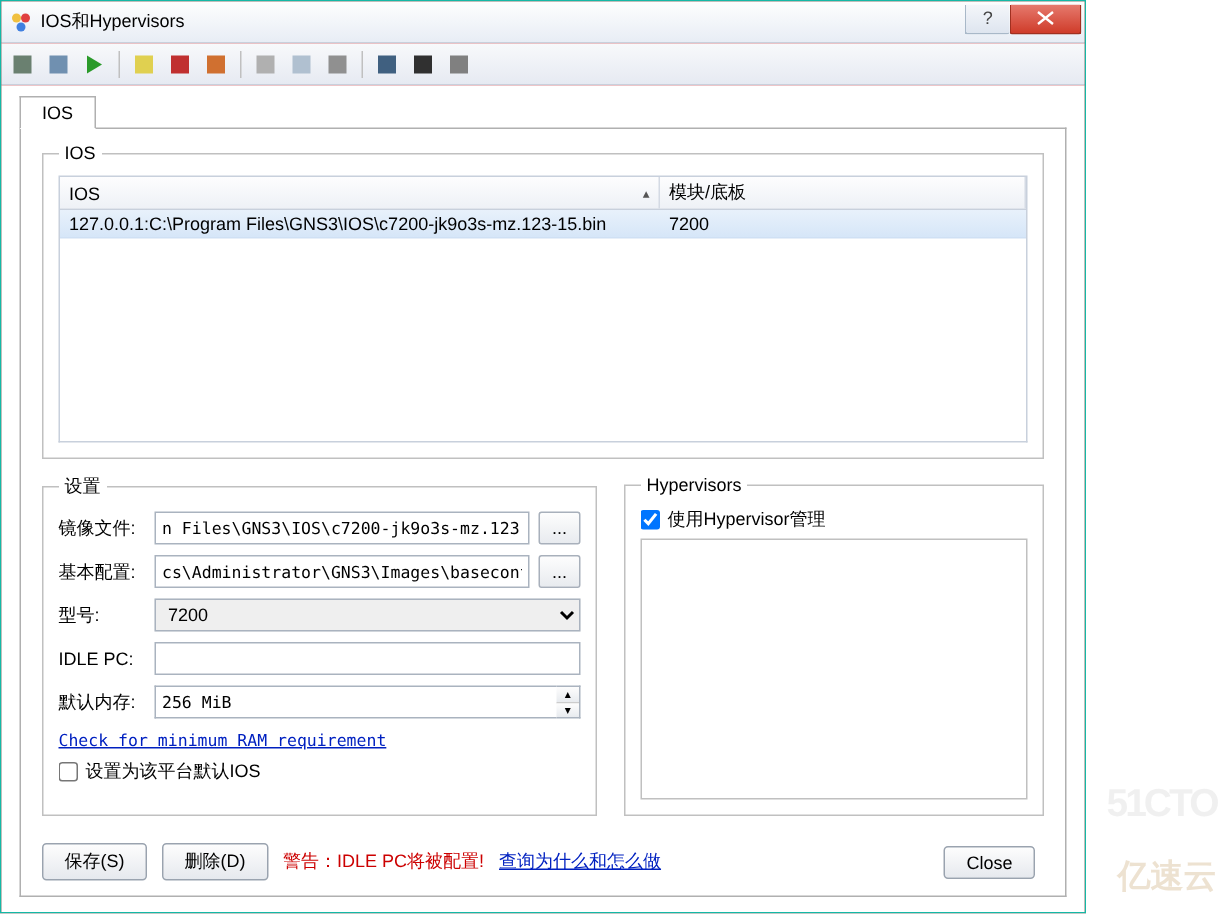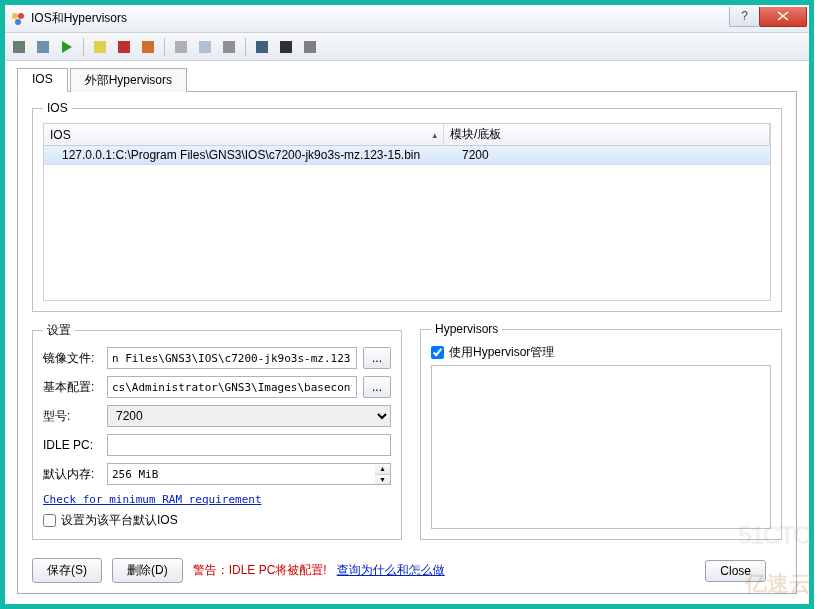"IOS和Hypervisors" .window { border: 5px solid #14b8a6 -> 1px solid #14b8a6; width: 814px -> 724px }
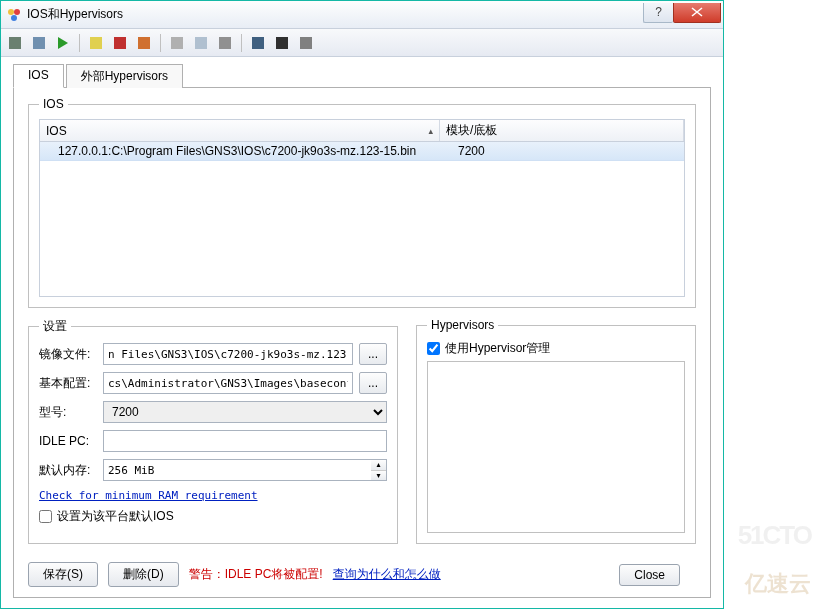"外部Hypervisors" div.tab { html: <div>外部Hypervisors</div> -> none }
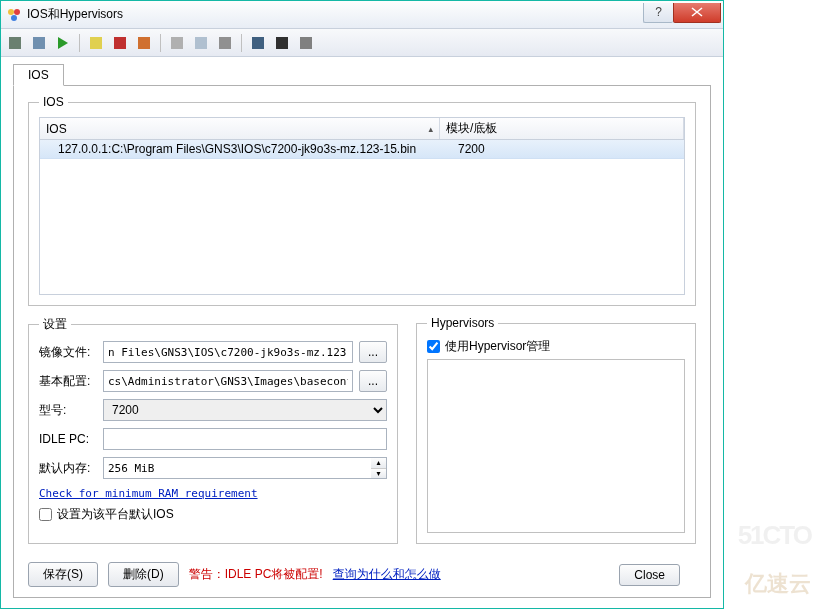"127.0.0.1:C:\Program" .table-row > div { padding: 2px 18px -> 2px 6px }
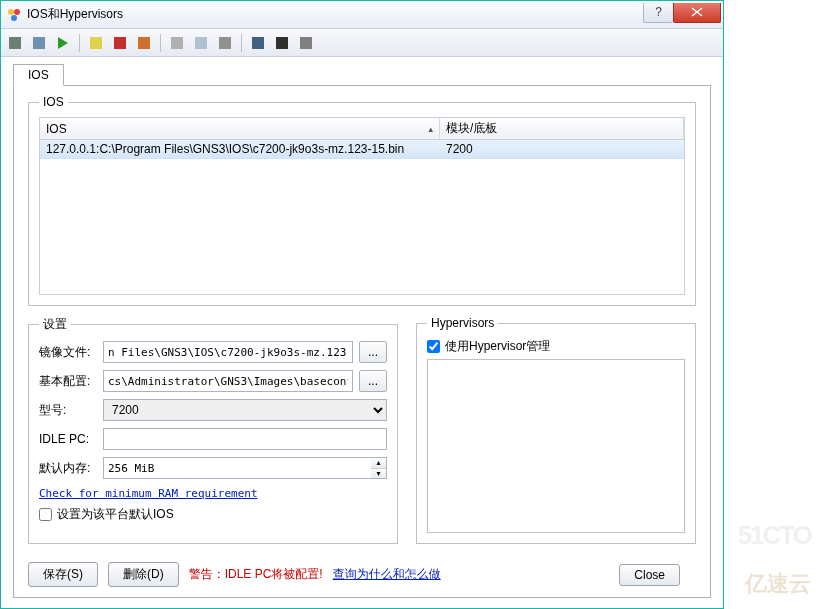"Close" .close-bottom { margin-right: 16px -> 6px }
